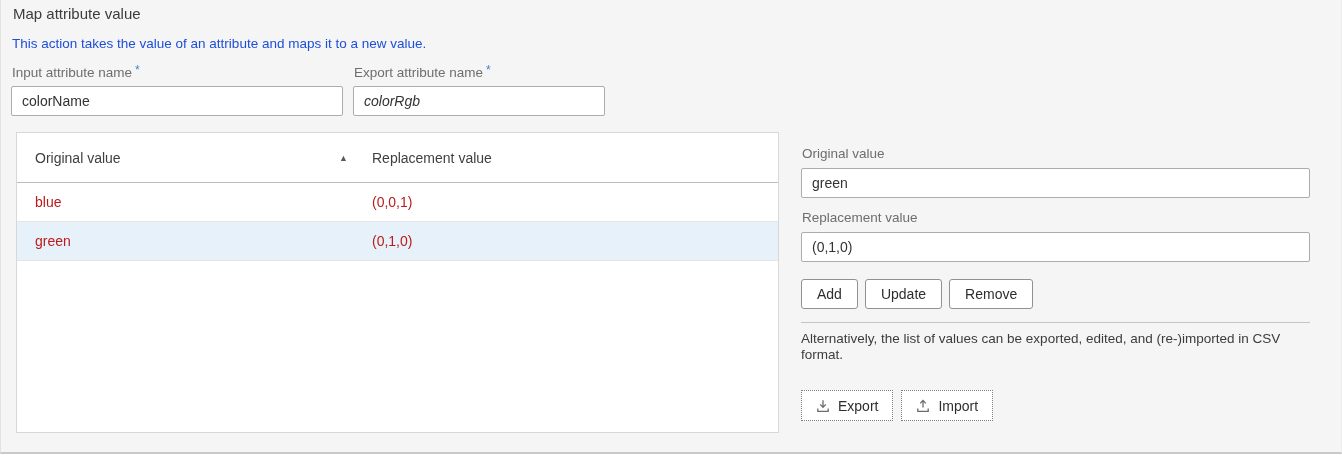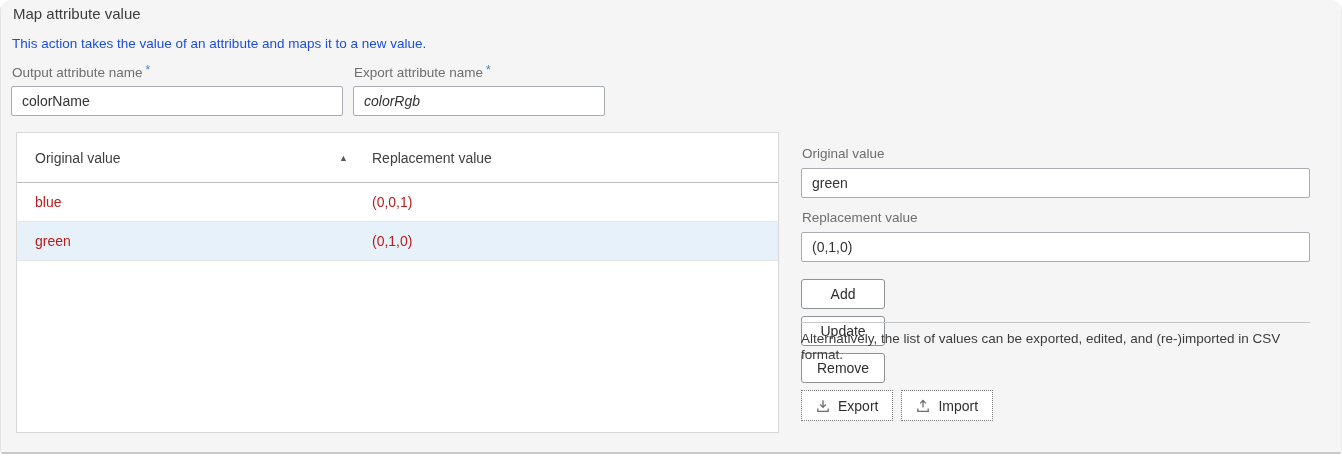"Map attribute value" .page { border-radius: 11px -> none }
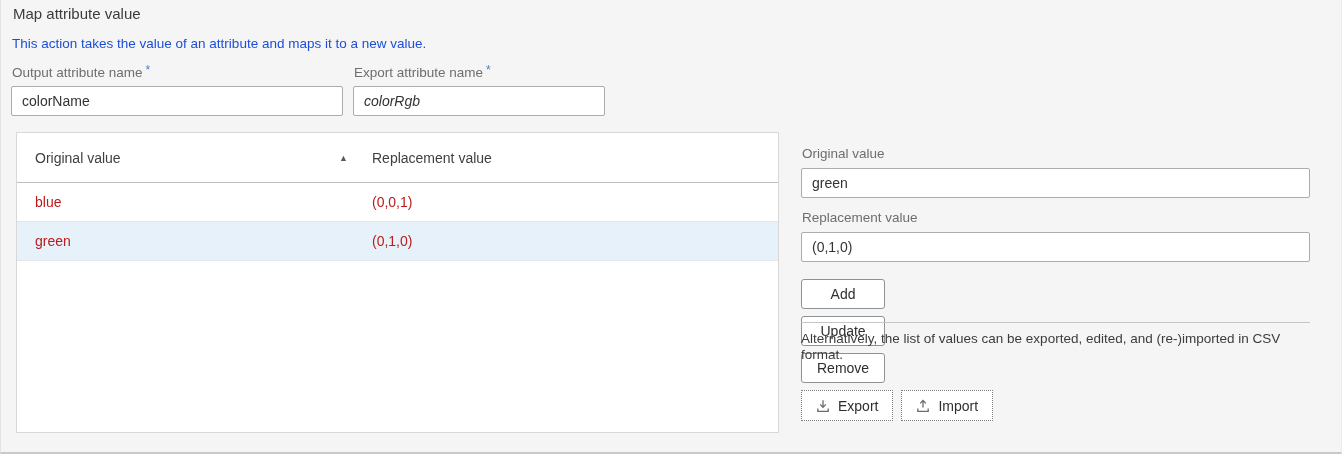"Output attribute name" span { text: Output -> Input }
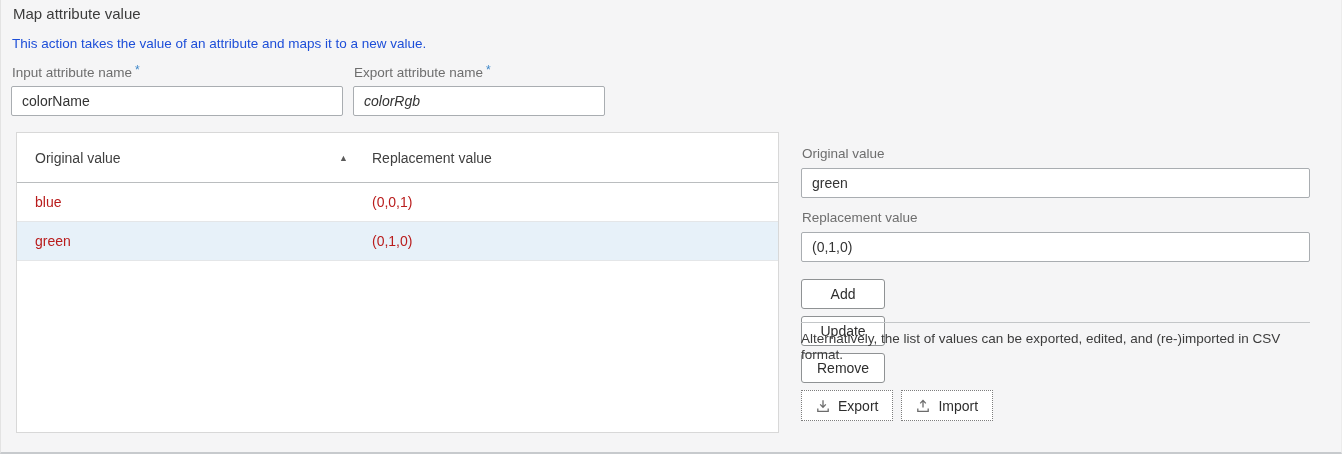"Add" .btn-row { flex-direction: column -> none }
